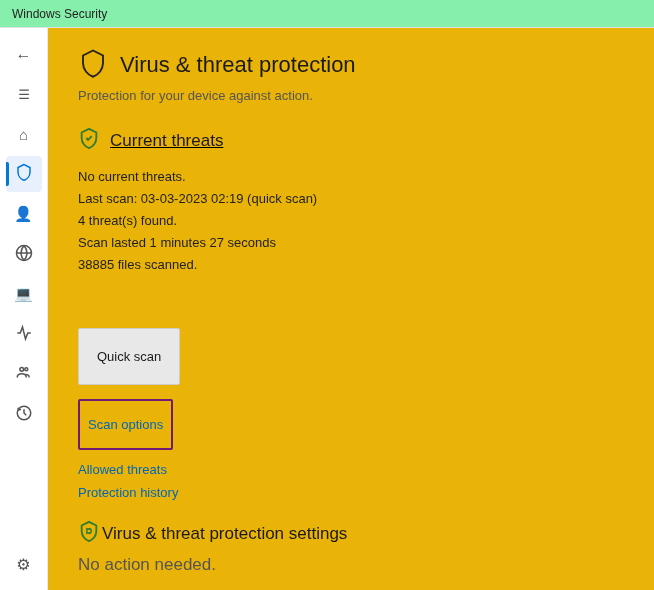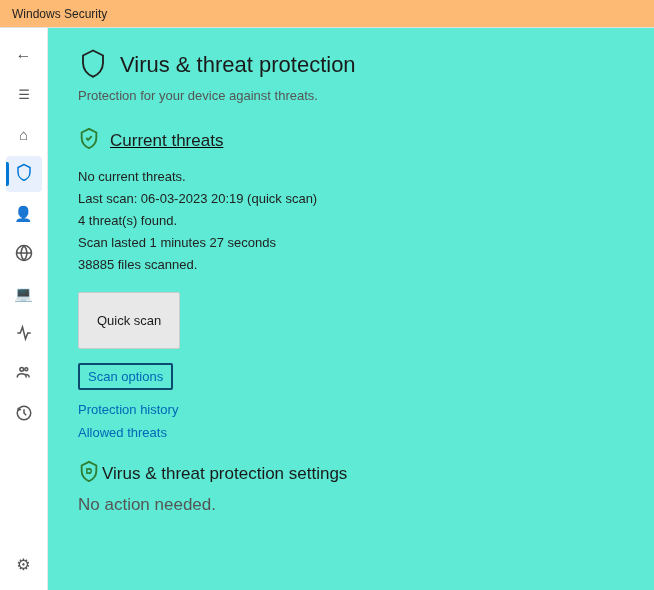"Windows Security" .title-bar { background: #fdba74 -> #86efac }
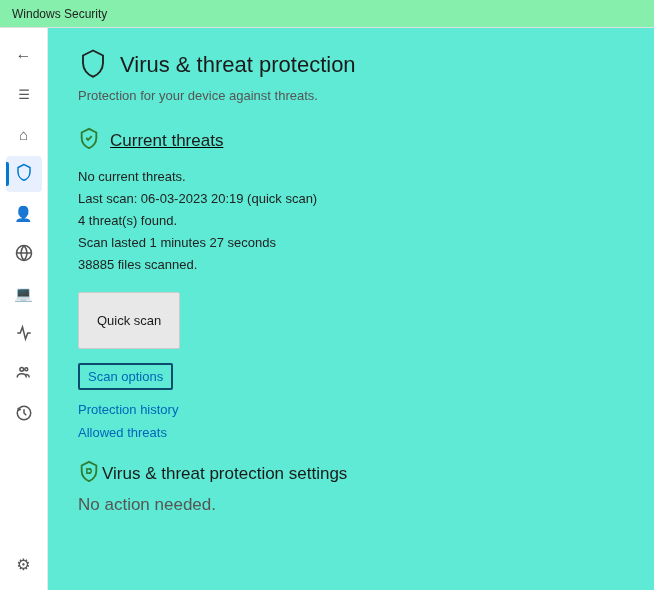"Virus & threat protection" .main-content { background: #5eead4 -> #eab308 }
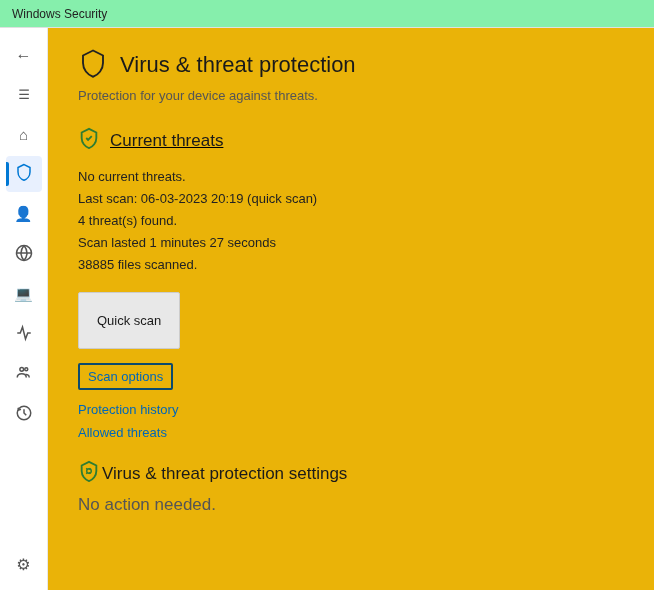"Protection for your device against" p.page-subtitle { text: threats -> action }
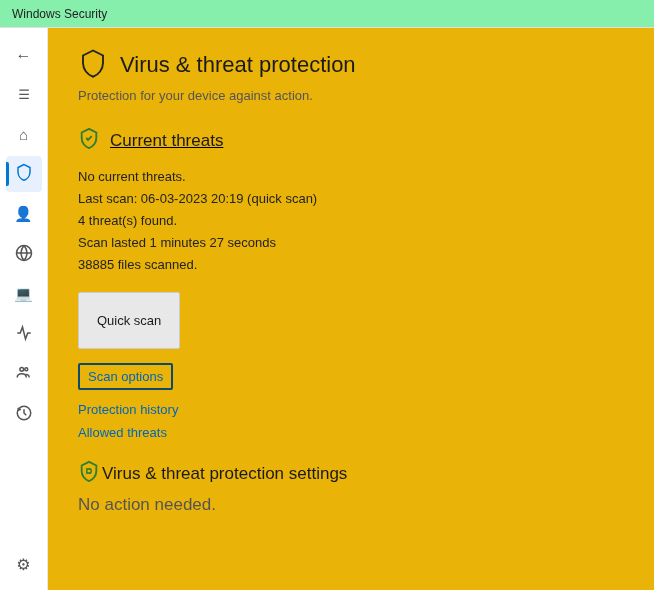"Last scan: 06-03-2023 20:19 (quick" div { text: 06-03-2023 20:19 -> 03-03-2023 02:19 }
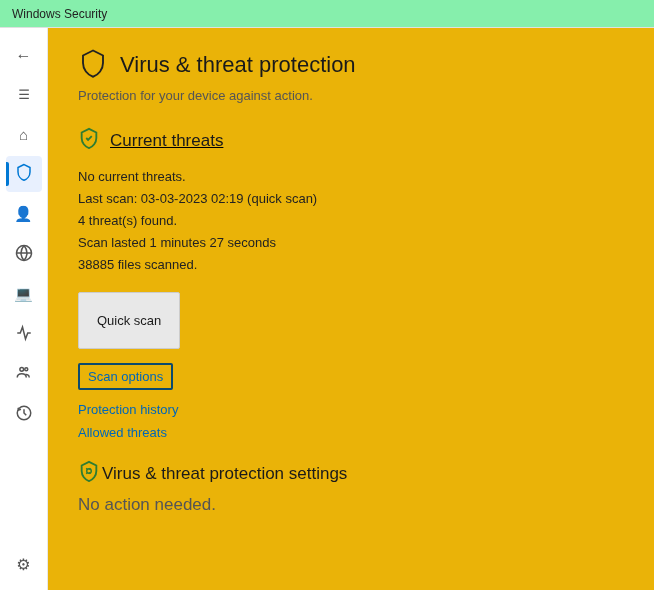"Quick scan" .quick-scan-btn { margin-top: none -> 36px }
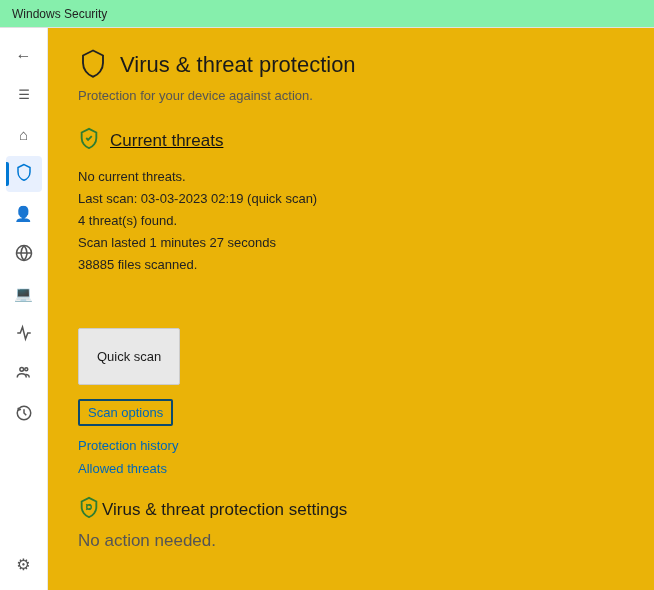"Scan options" .link-item.highlighted { border: 2px solid #0c4a6e -> 2px solid #701a75; padding: 4px 8px -> 16px 8px }
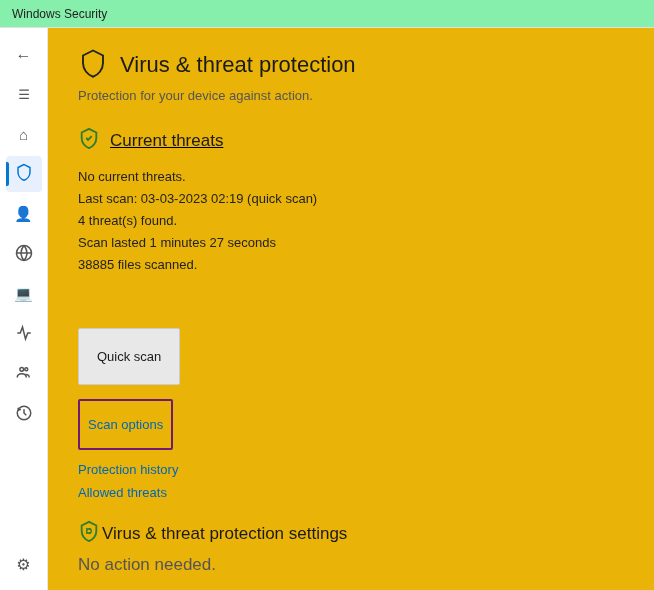"Protection history" div { order: before "Allowed threats" -> after "Allowed threats" }
